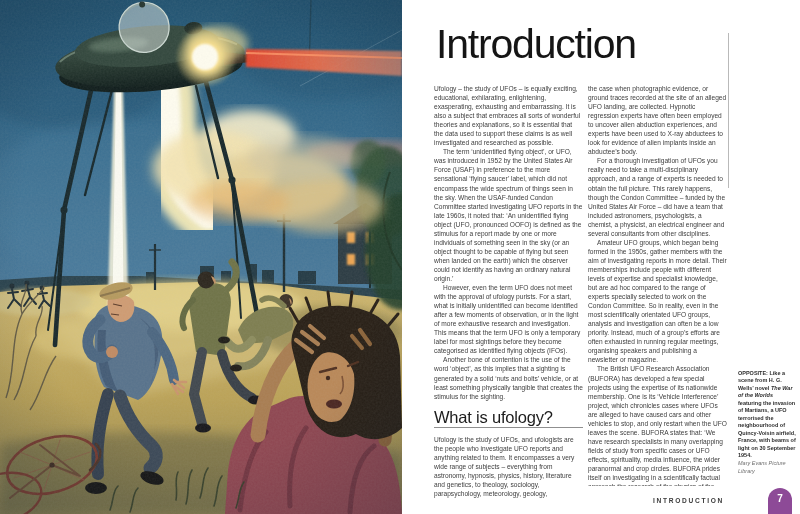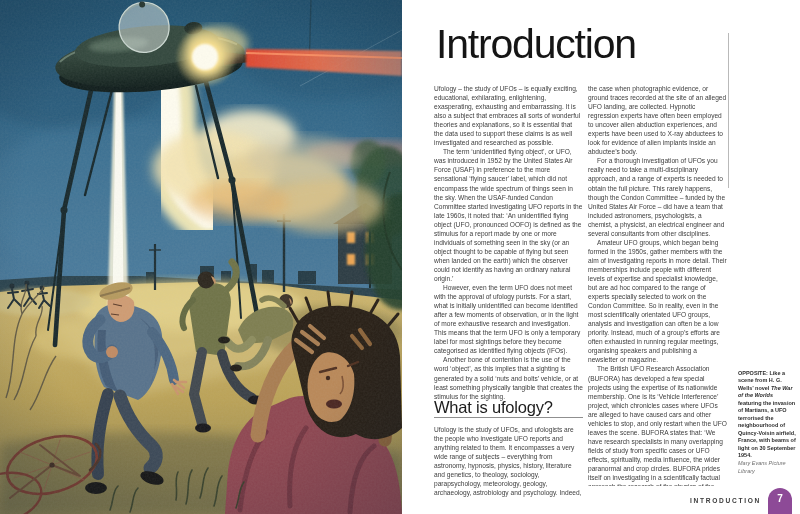"Introduction" .right-page { padding-left: 37px -> none }
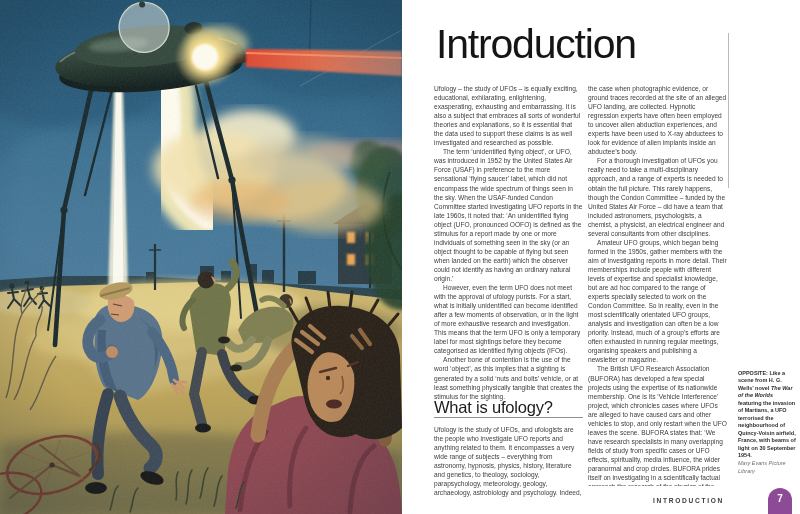"What is ufology?" .subhead { margin: 2px 0 0 0 -> 12px 0 0 0 }
